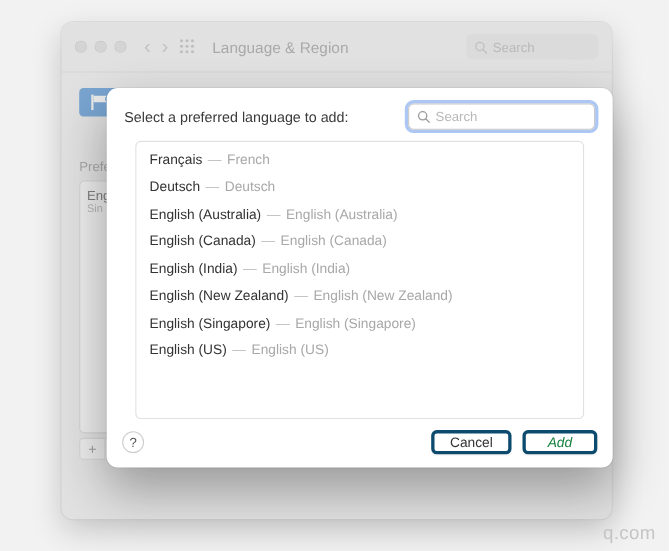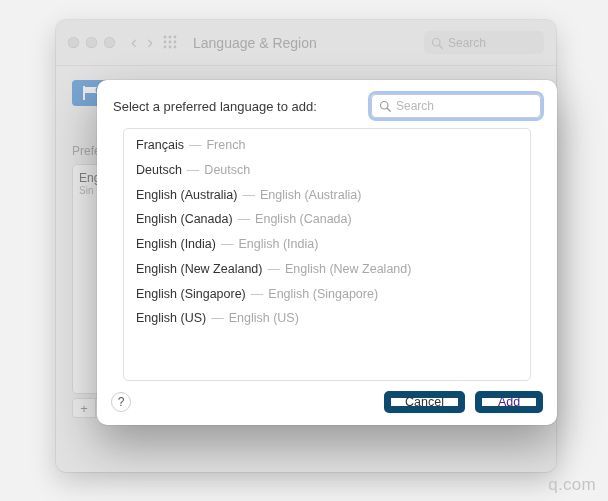"Cancel" .btn { border: 7px solid #0c4a6e -> 3px solid #0c4a6e }
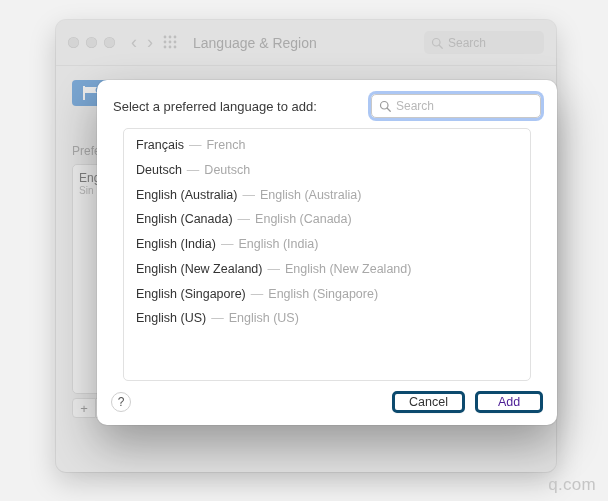"Add" .btn.disabled { color: #4c1d95 -> #15803d; font-style: none -> italic }
